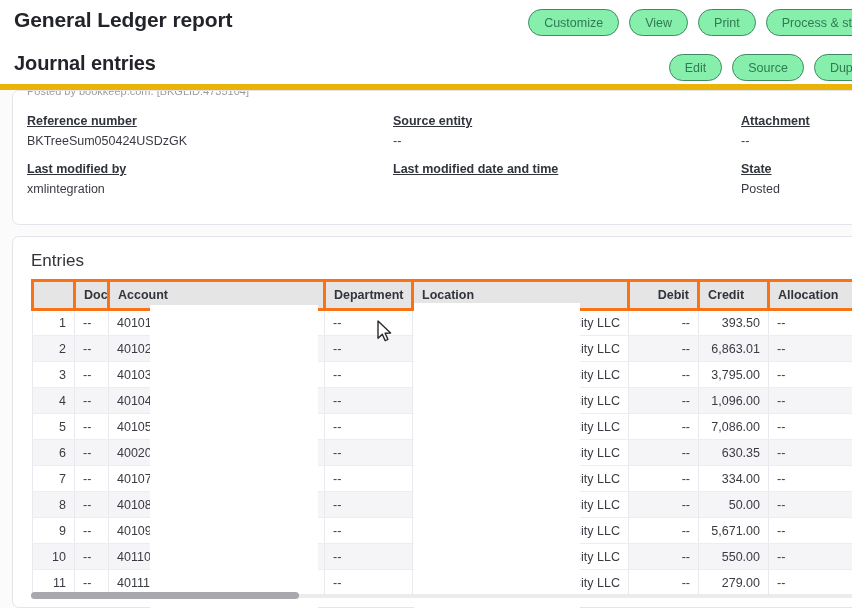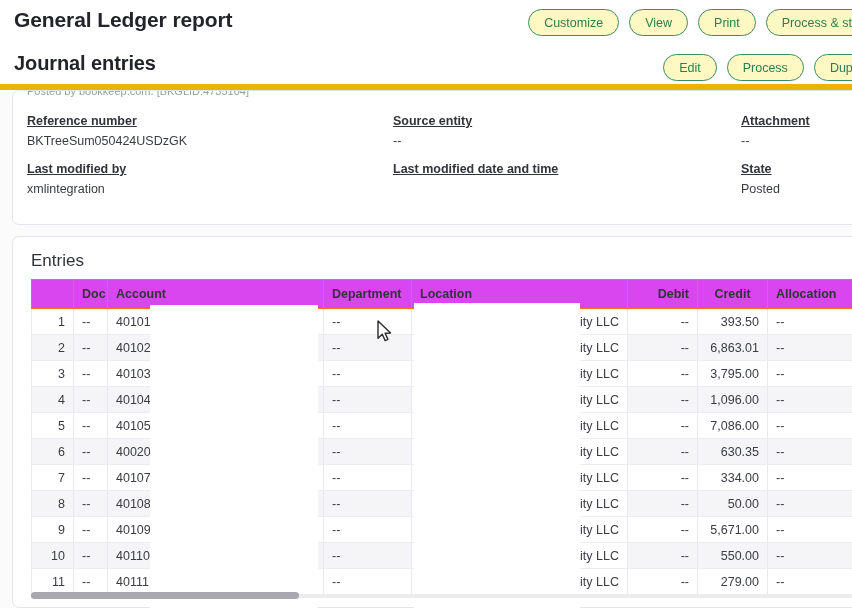"Customize" .pill { background: #fef9c3 -> #86efac }
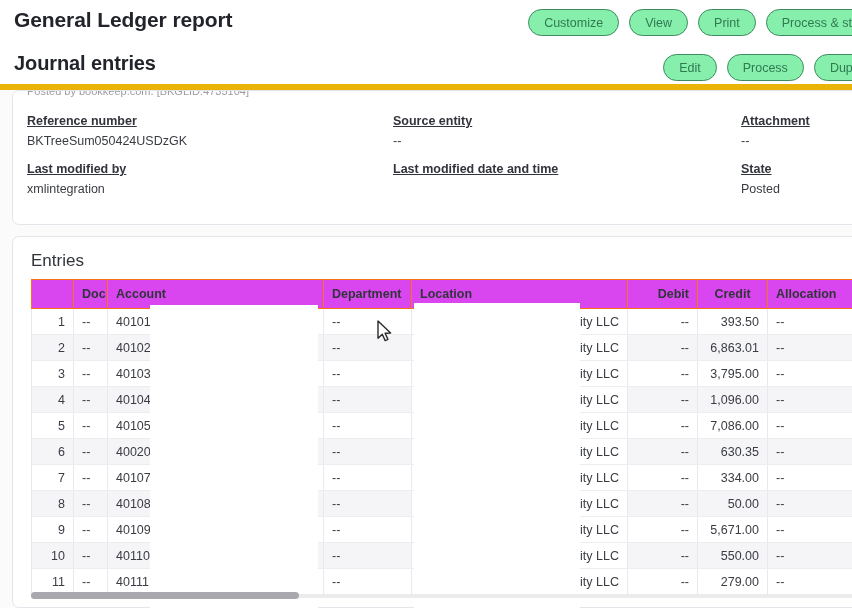"Process" button.pill { text: Process -> Source }
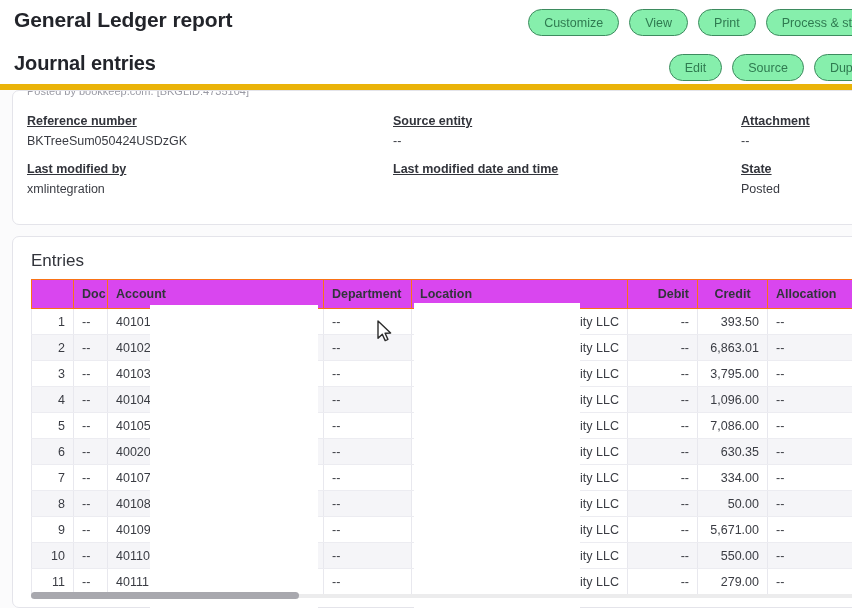"Doc" table.jt th { background: #d946ef -> #e5e5e5; border: 1px solid #f97316 -> 3px solid #f97316 }
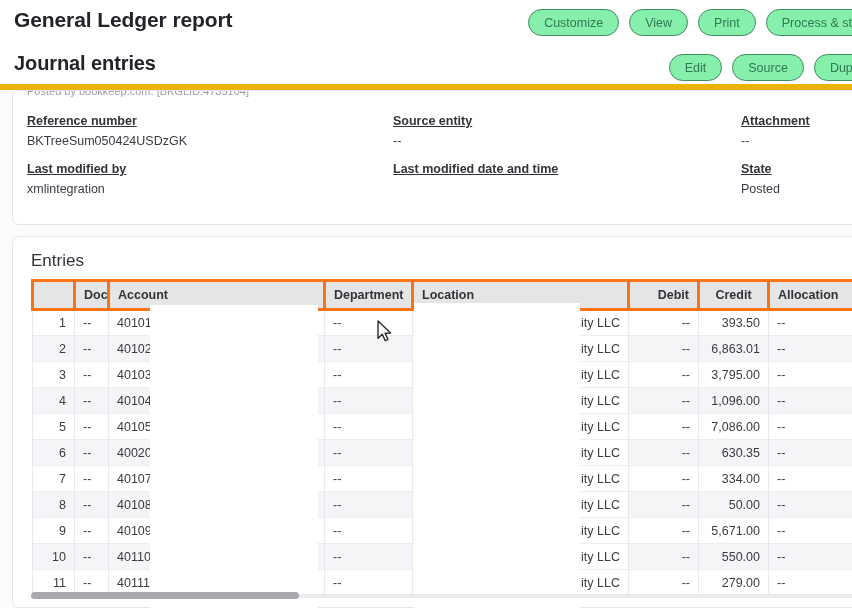"Credit" th.c-cre { text-align: center -> left }
